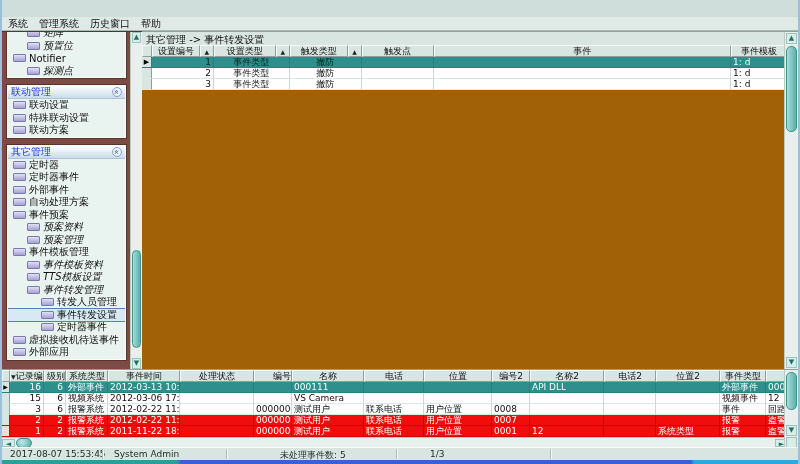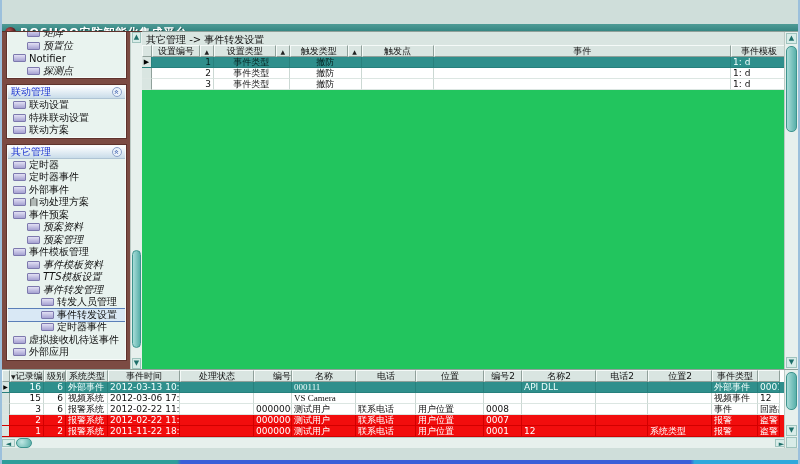"系统" div.menubar { html: none -> <div> <span>系统</span> <span>管理系统</span> <span>历史窗口</span> <span>帮助</span> </div> }
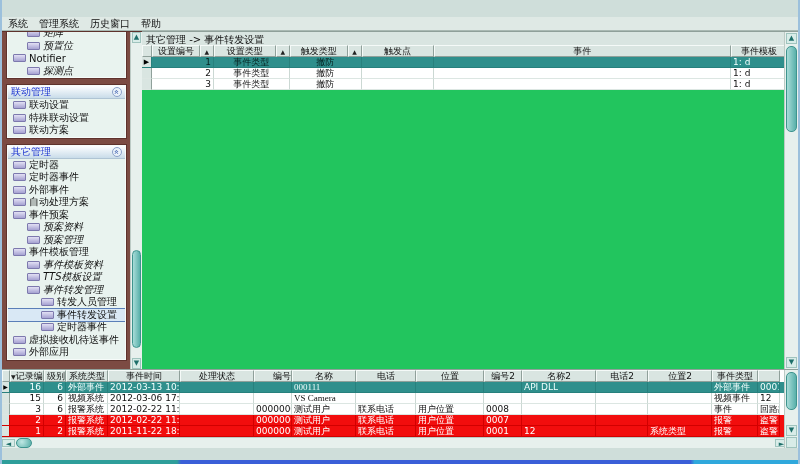"设置编号" .grid1 { background: #22c55e -> #a16207 }
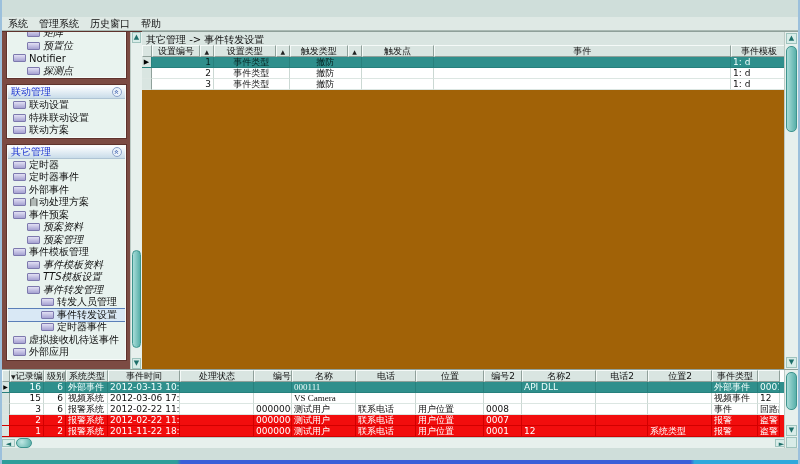"名称" .k7 { font-family: Liberation Serif, serif -> none; width: 64px -> 72px }
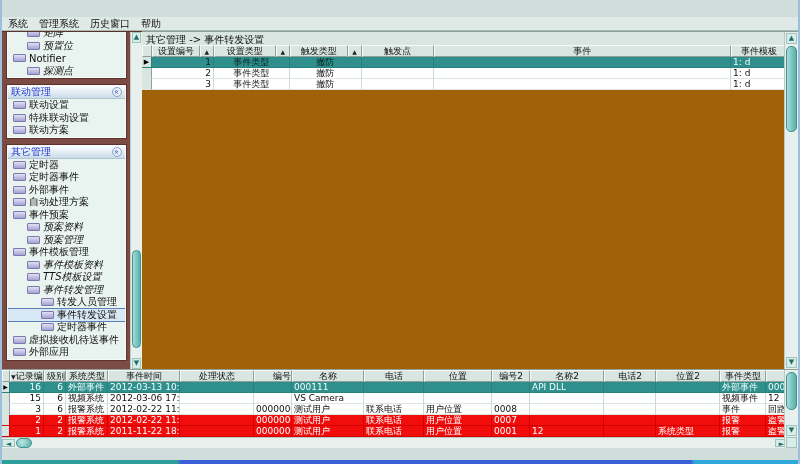"2017-08-07 15:53:45" div.statusbar { html: none -> <div> <span>2017-08-07 15:53:45</span> <span></span> <span>System Admin</span> <span></span> <span>未处理事件数: 5</span> <span></span> <span>1/3</span> <span></span> </div> }
